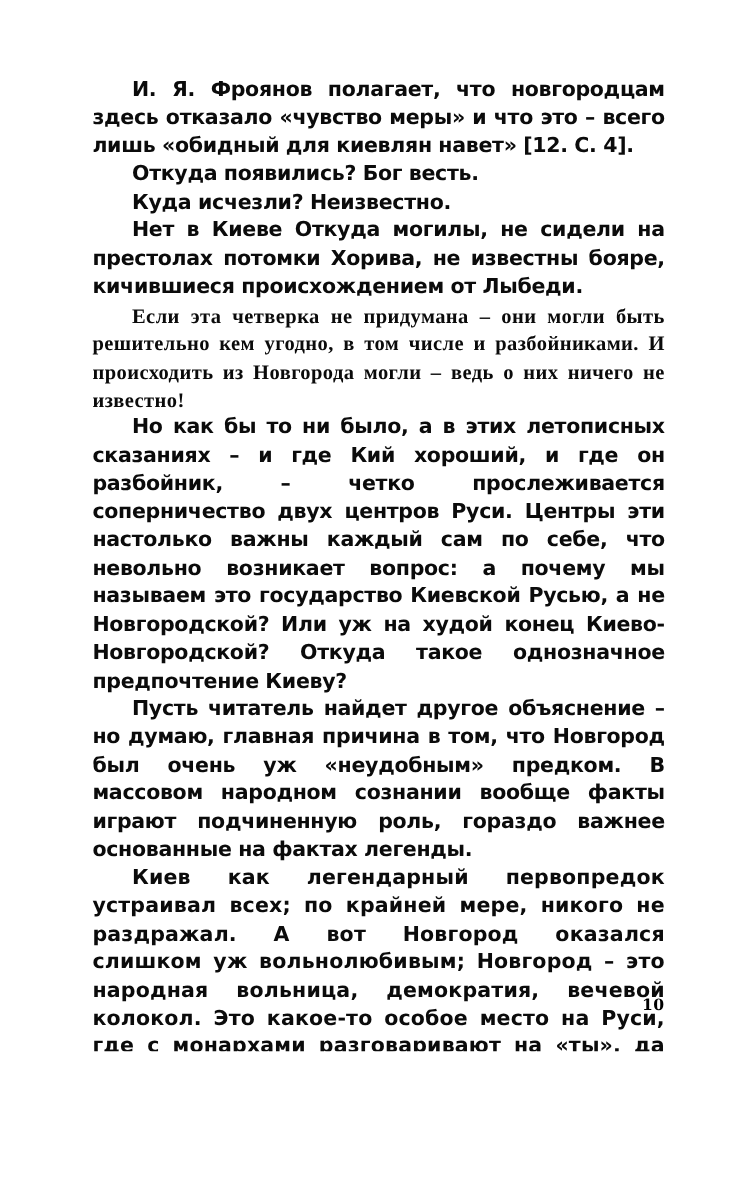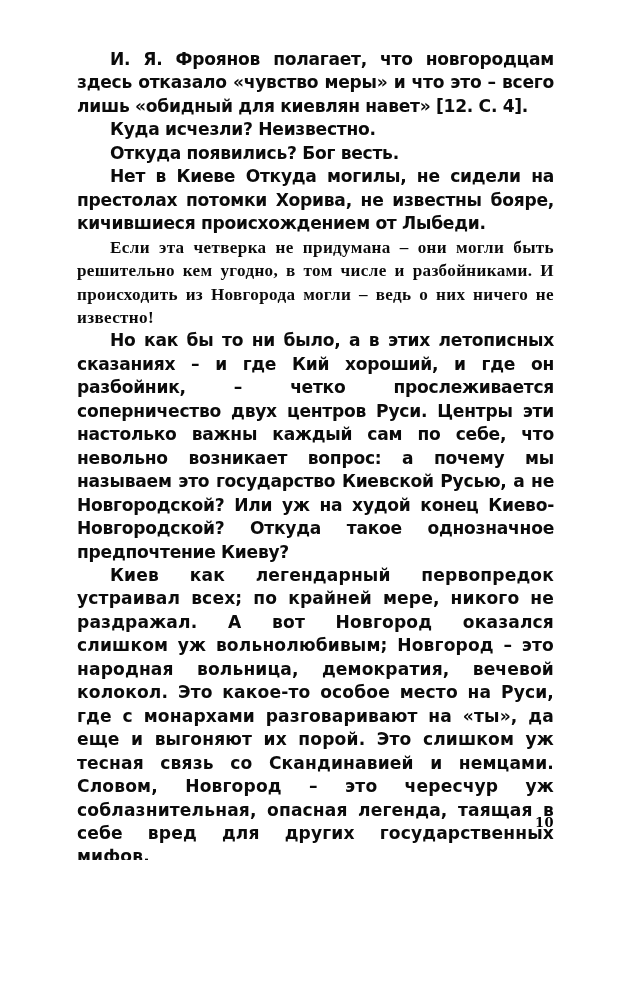"И. Я. Фроянов полагает, что" .page { margin: 0 auto -> 16px auto }
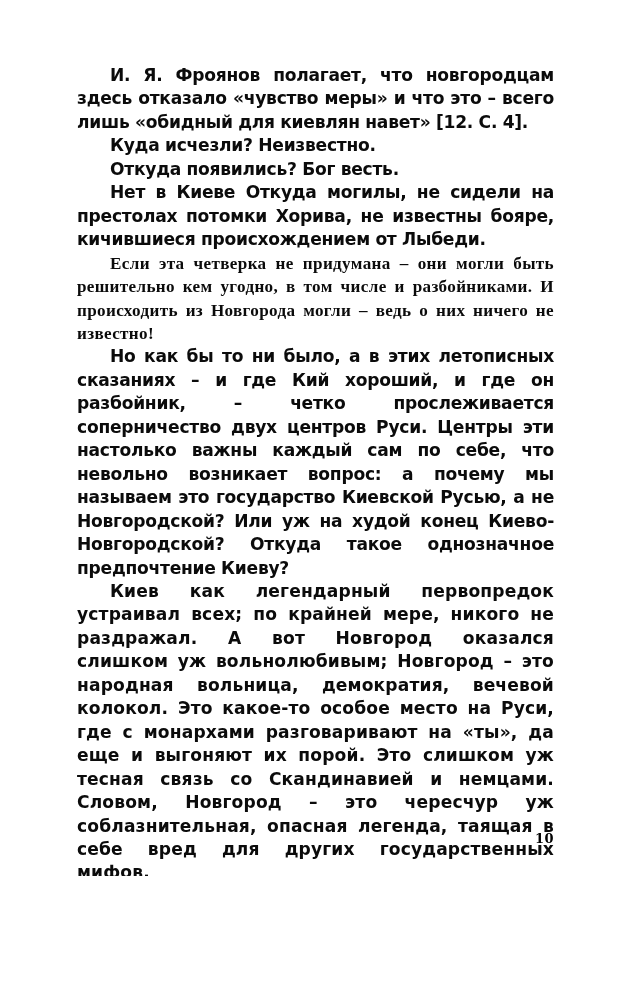"Куда исчезли? Неизвестно." p.para { order: before "Откуда появились? Бог весть." -> after "Откуда появились? Бог весть." }
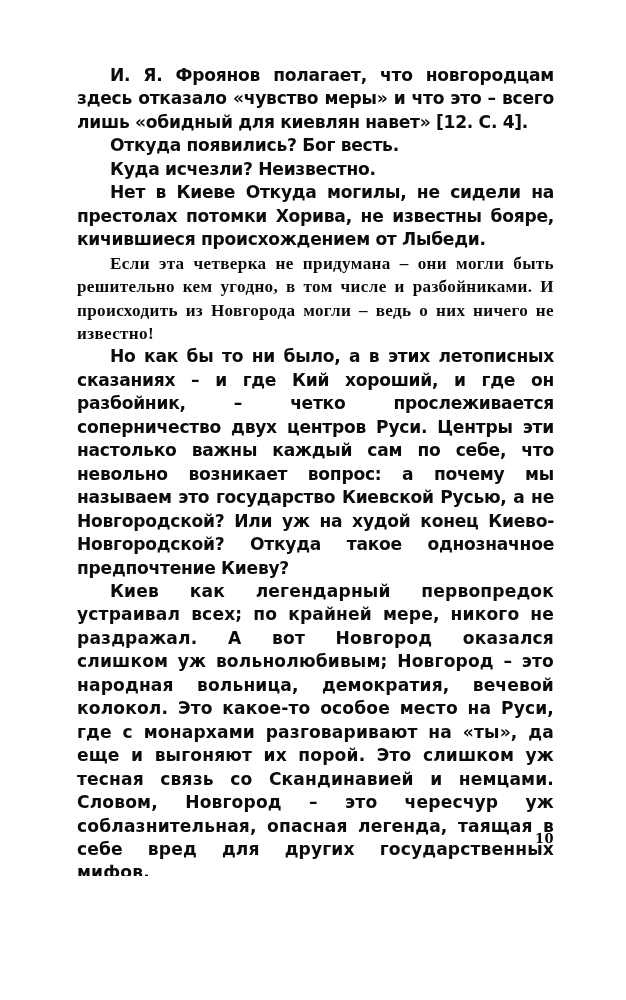"Пусть читатель найдет другое объяснение" p.para { html: none -> <p>Пусть читатель найдет другое объяснение – но думаю, главная причина в том, что Новгород был очень уж «неудобным» предком. В массовом народном сознании вообще факты играют подчиненную роль, гораздо важнее основанные на фактах легенды.</p> }
